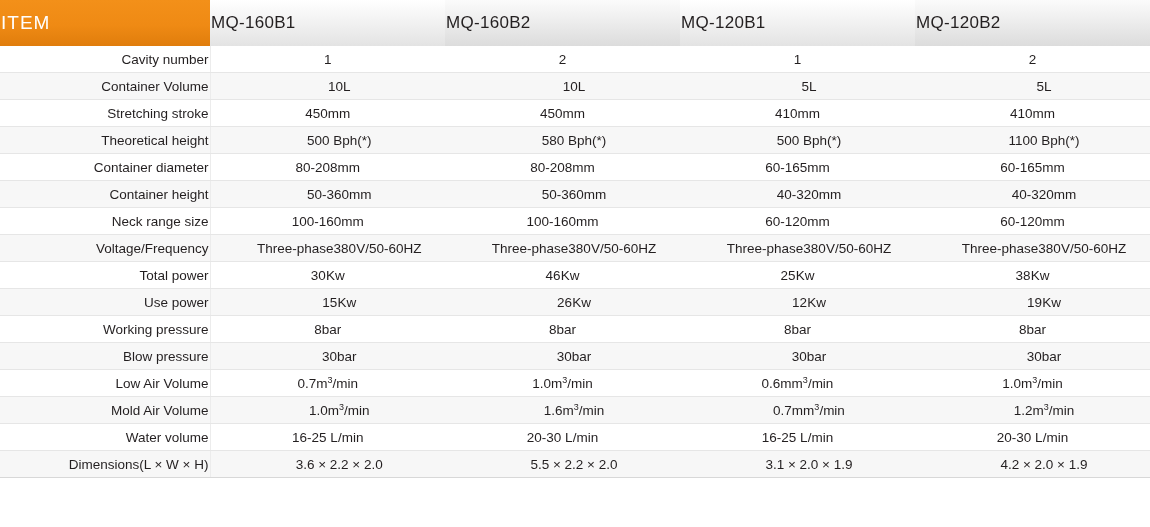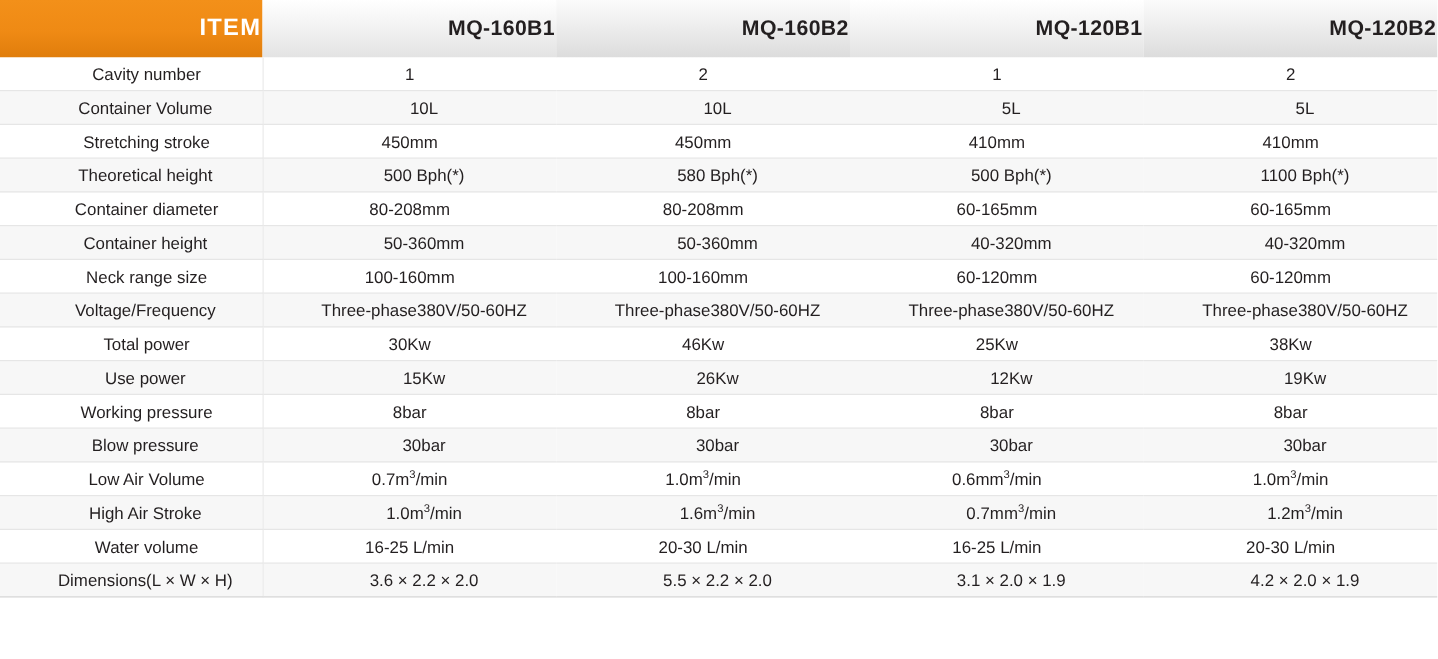"ITEM" #spec-table thead th { font-weight: bold -> normal; text-align: right -> left }
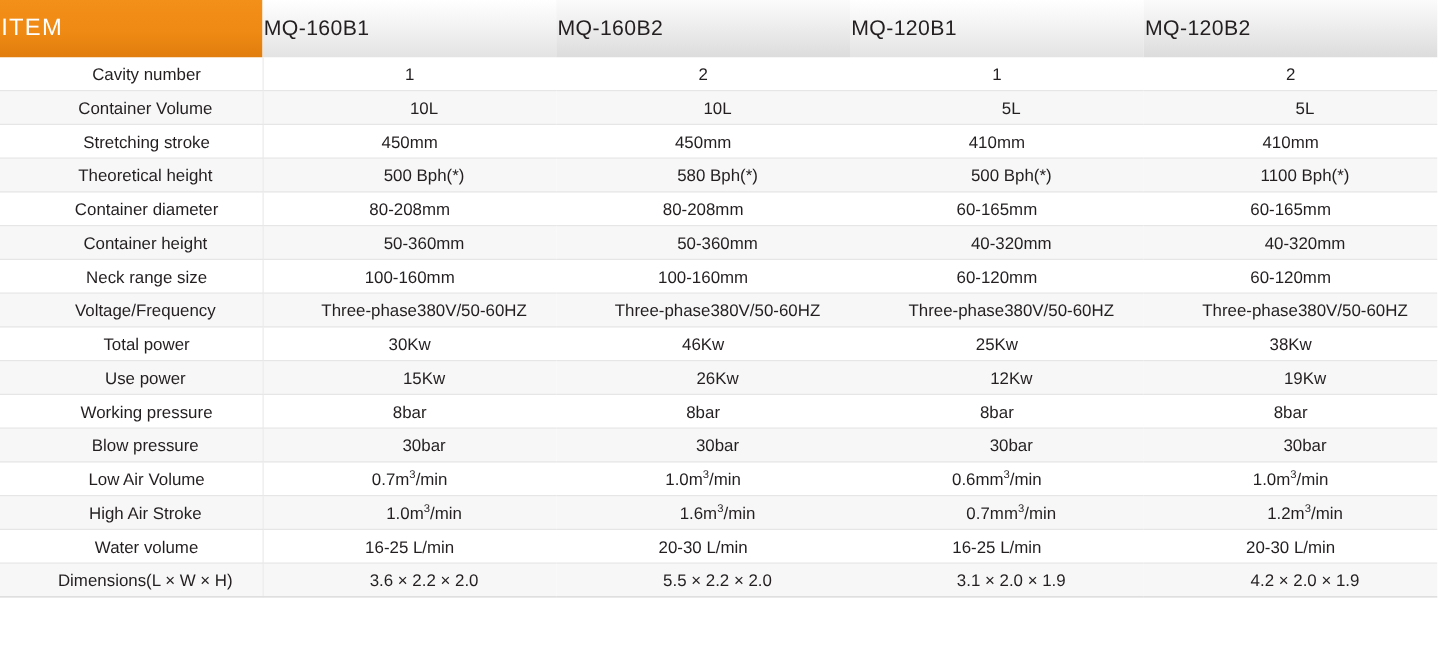"Cavity number" #spec-table tbody td.label { text-align: center -> right }
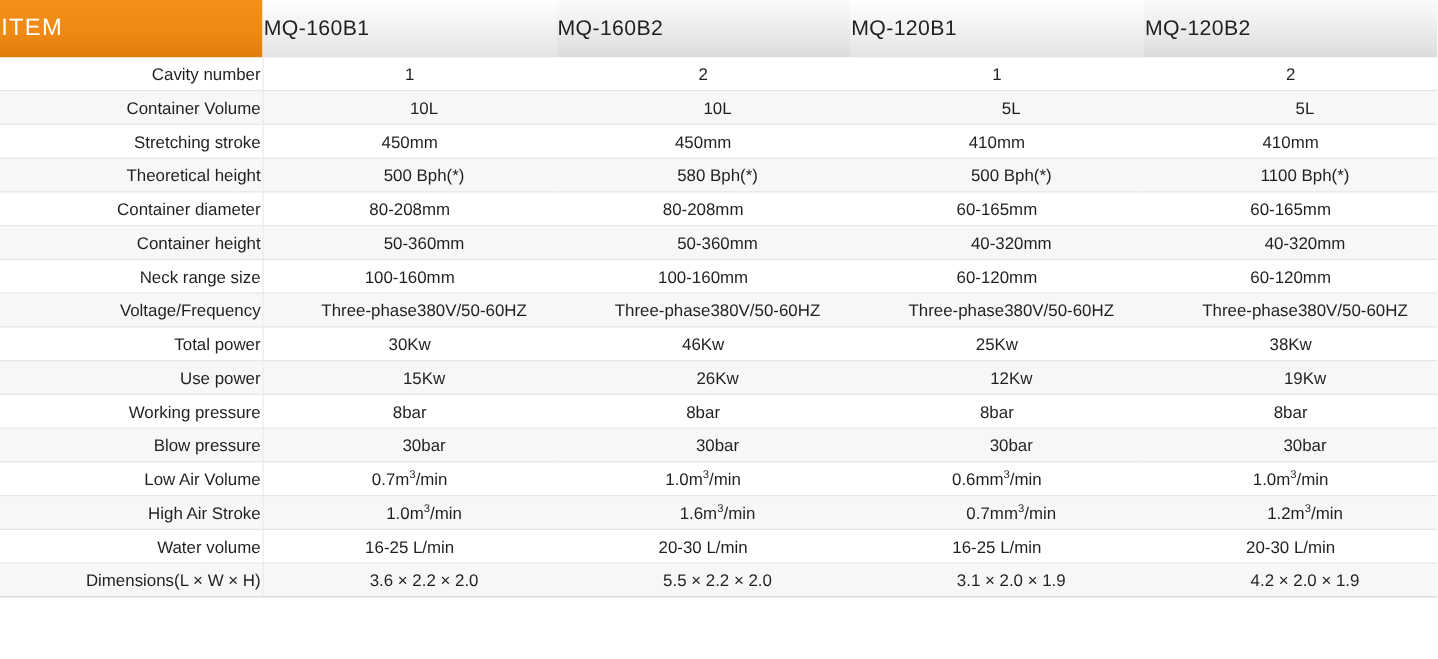"High Air Stroke" td.label { text: High Air Stroke -> Mold Air Volume }
